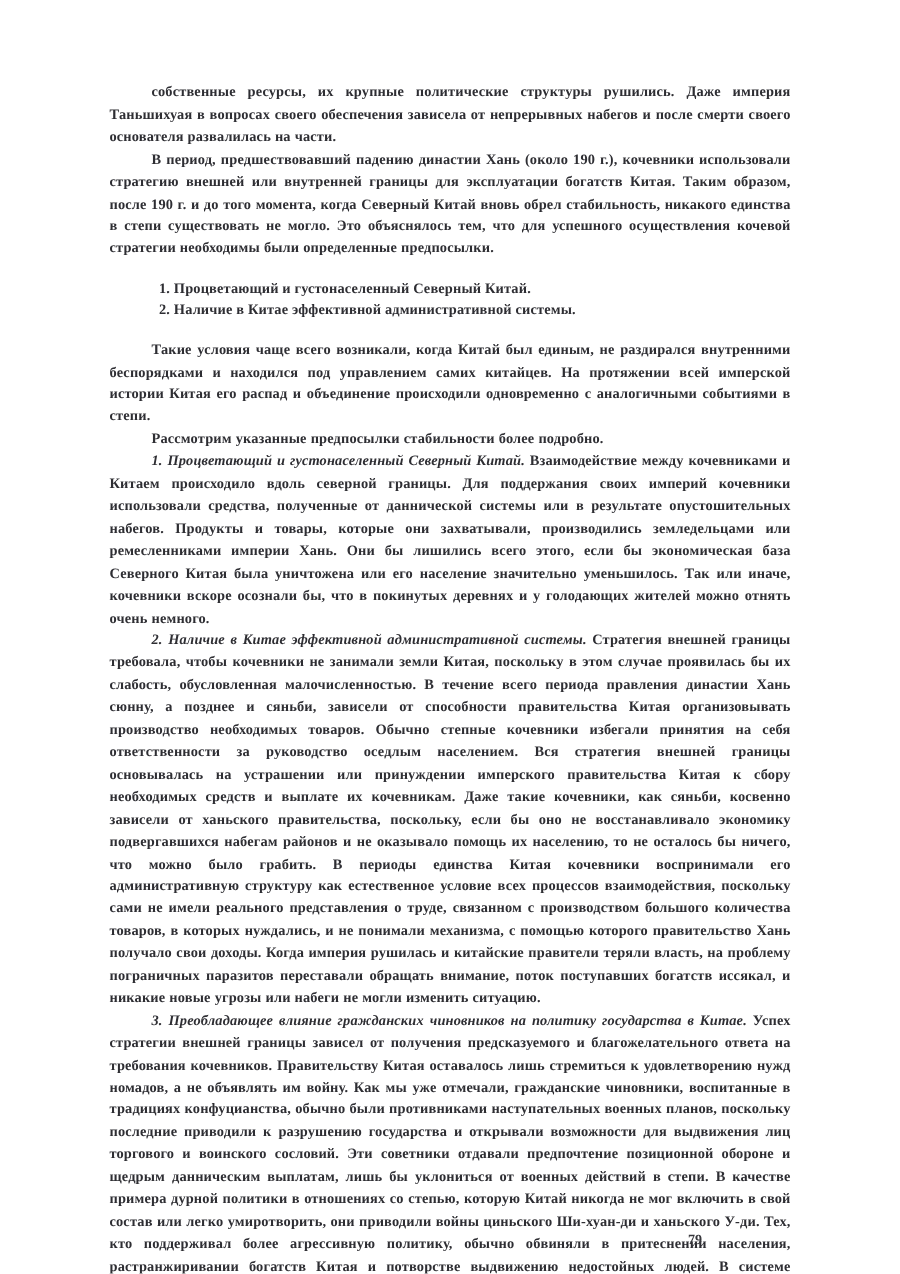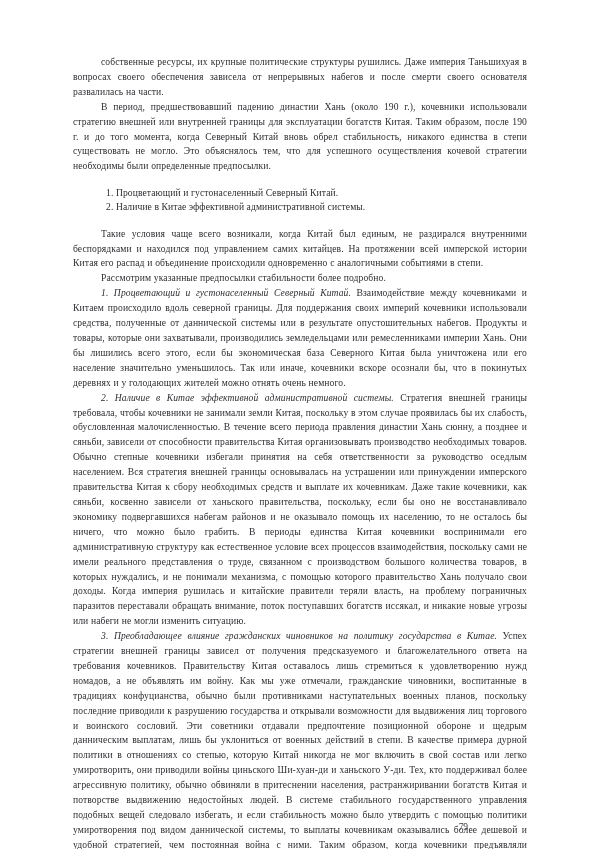"собственные ресурсы, их крупные" .page { font-weight: none -> bold }
